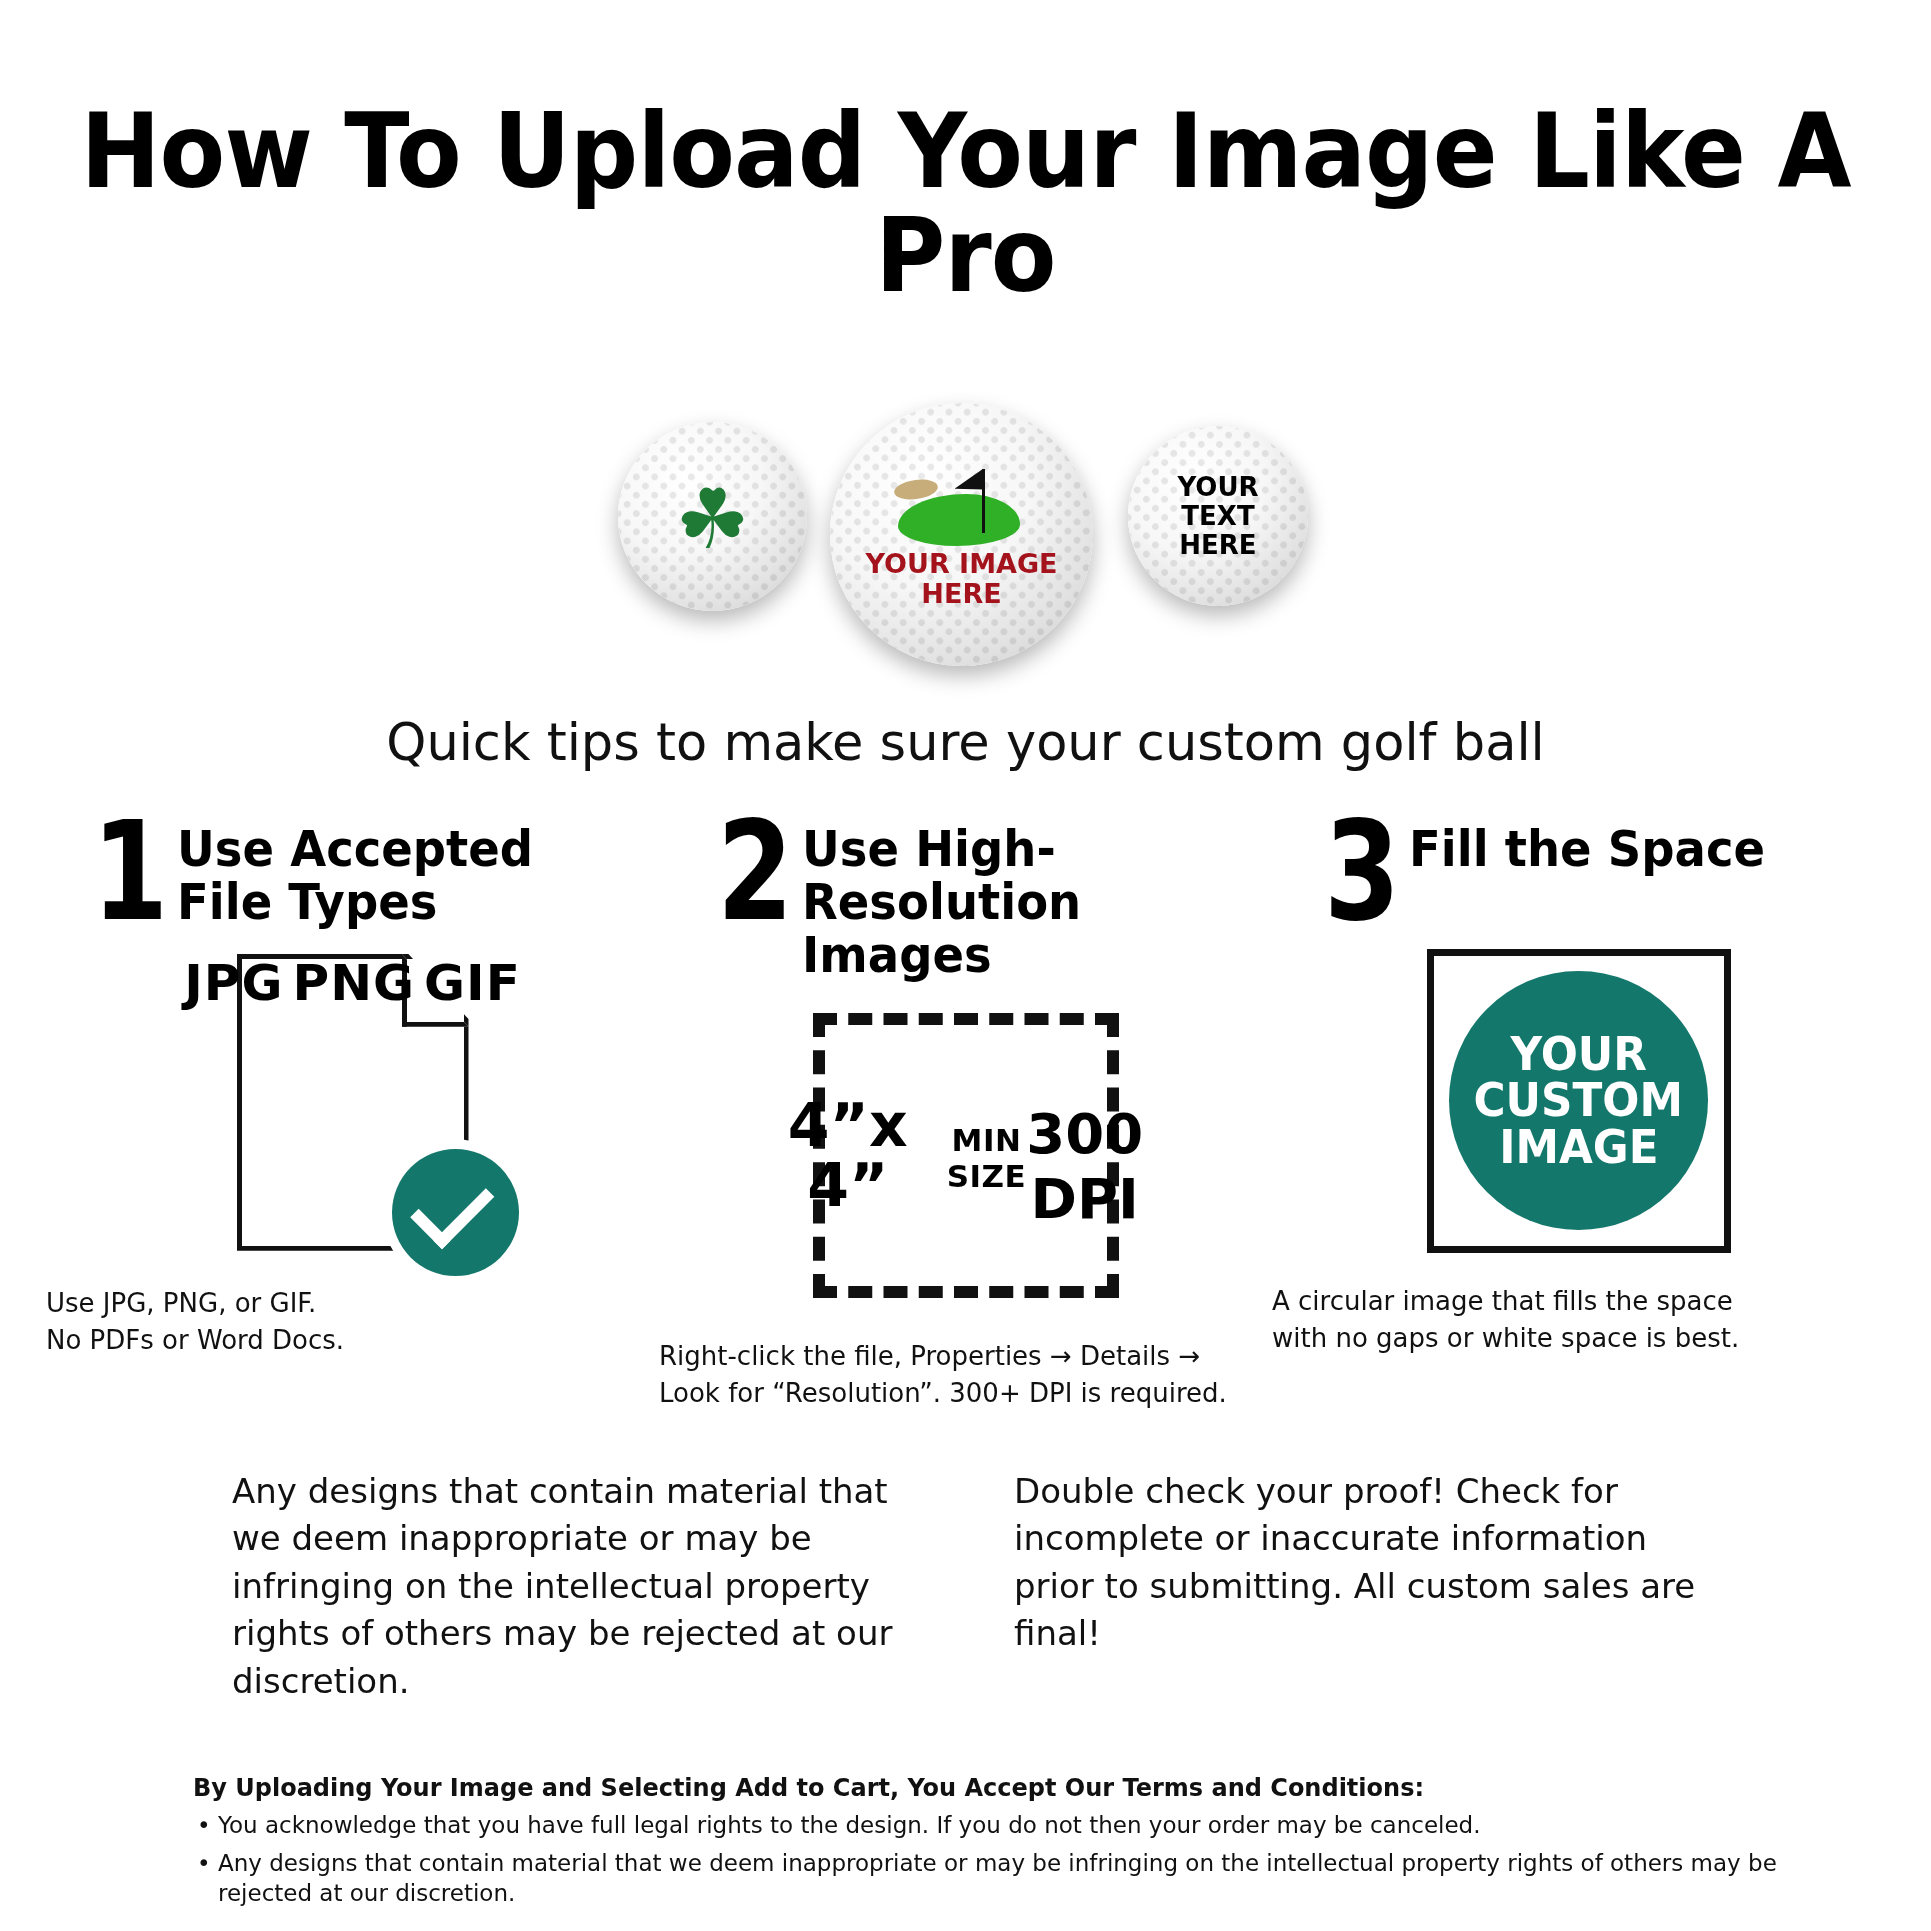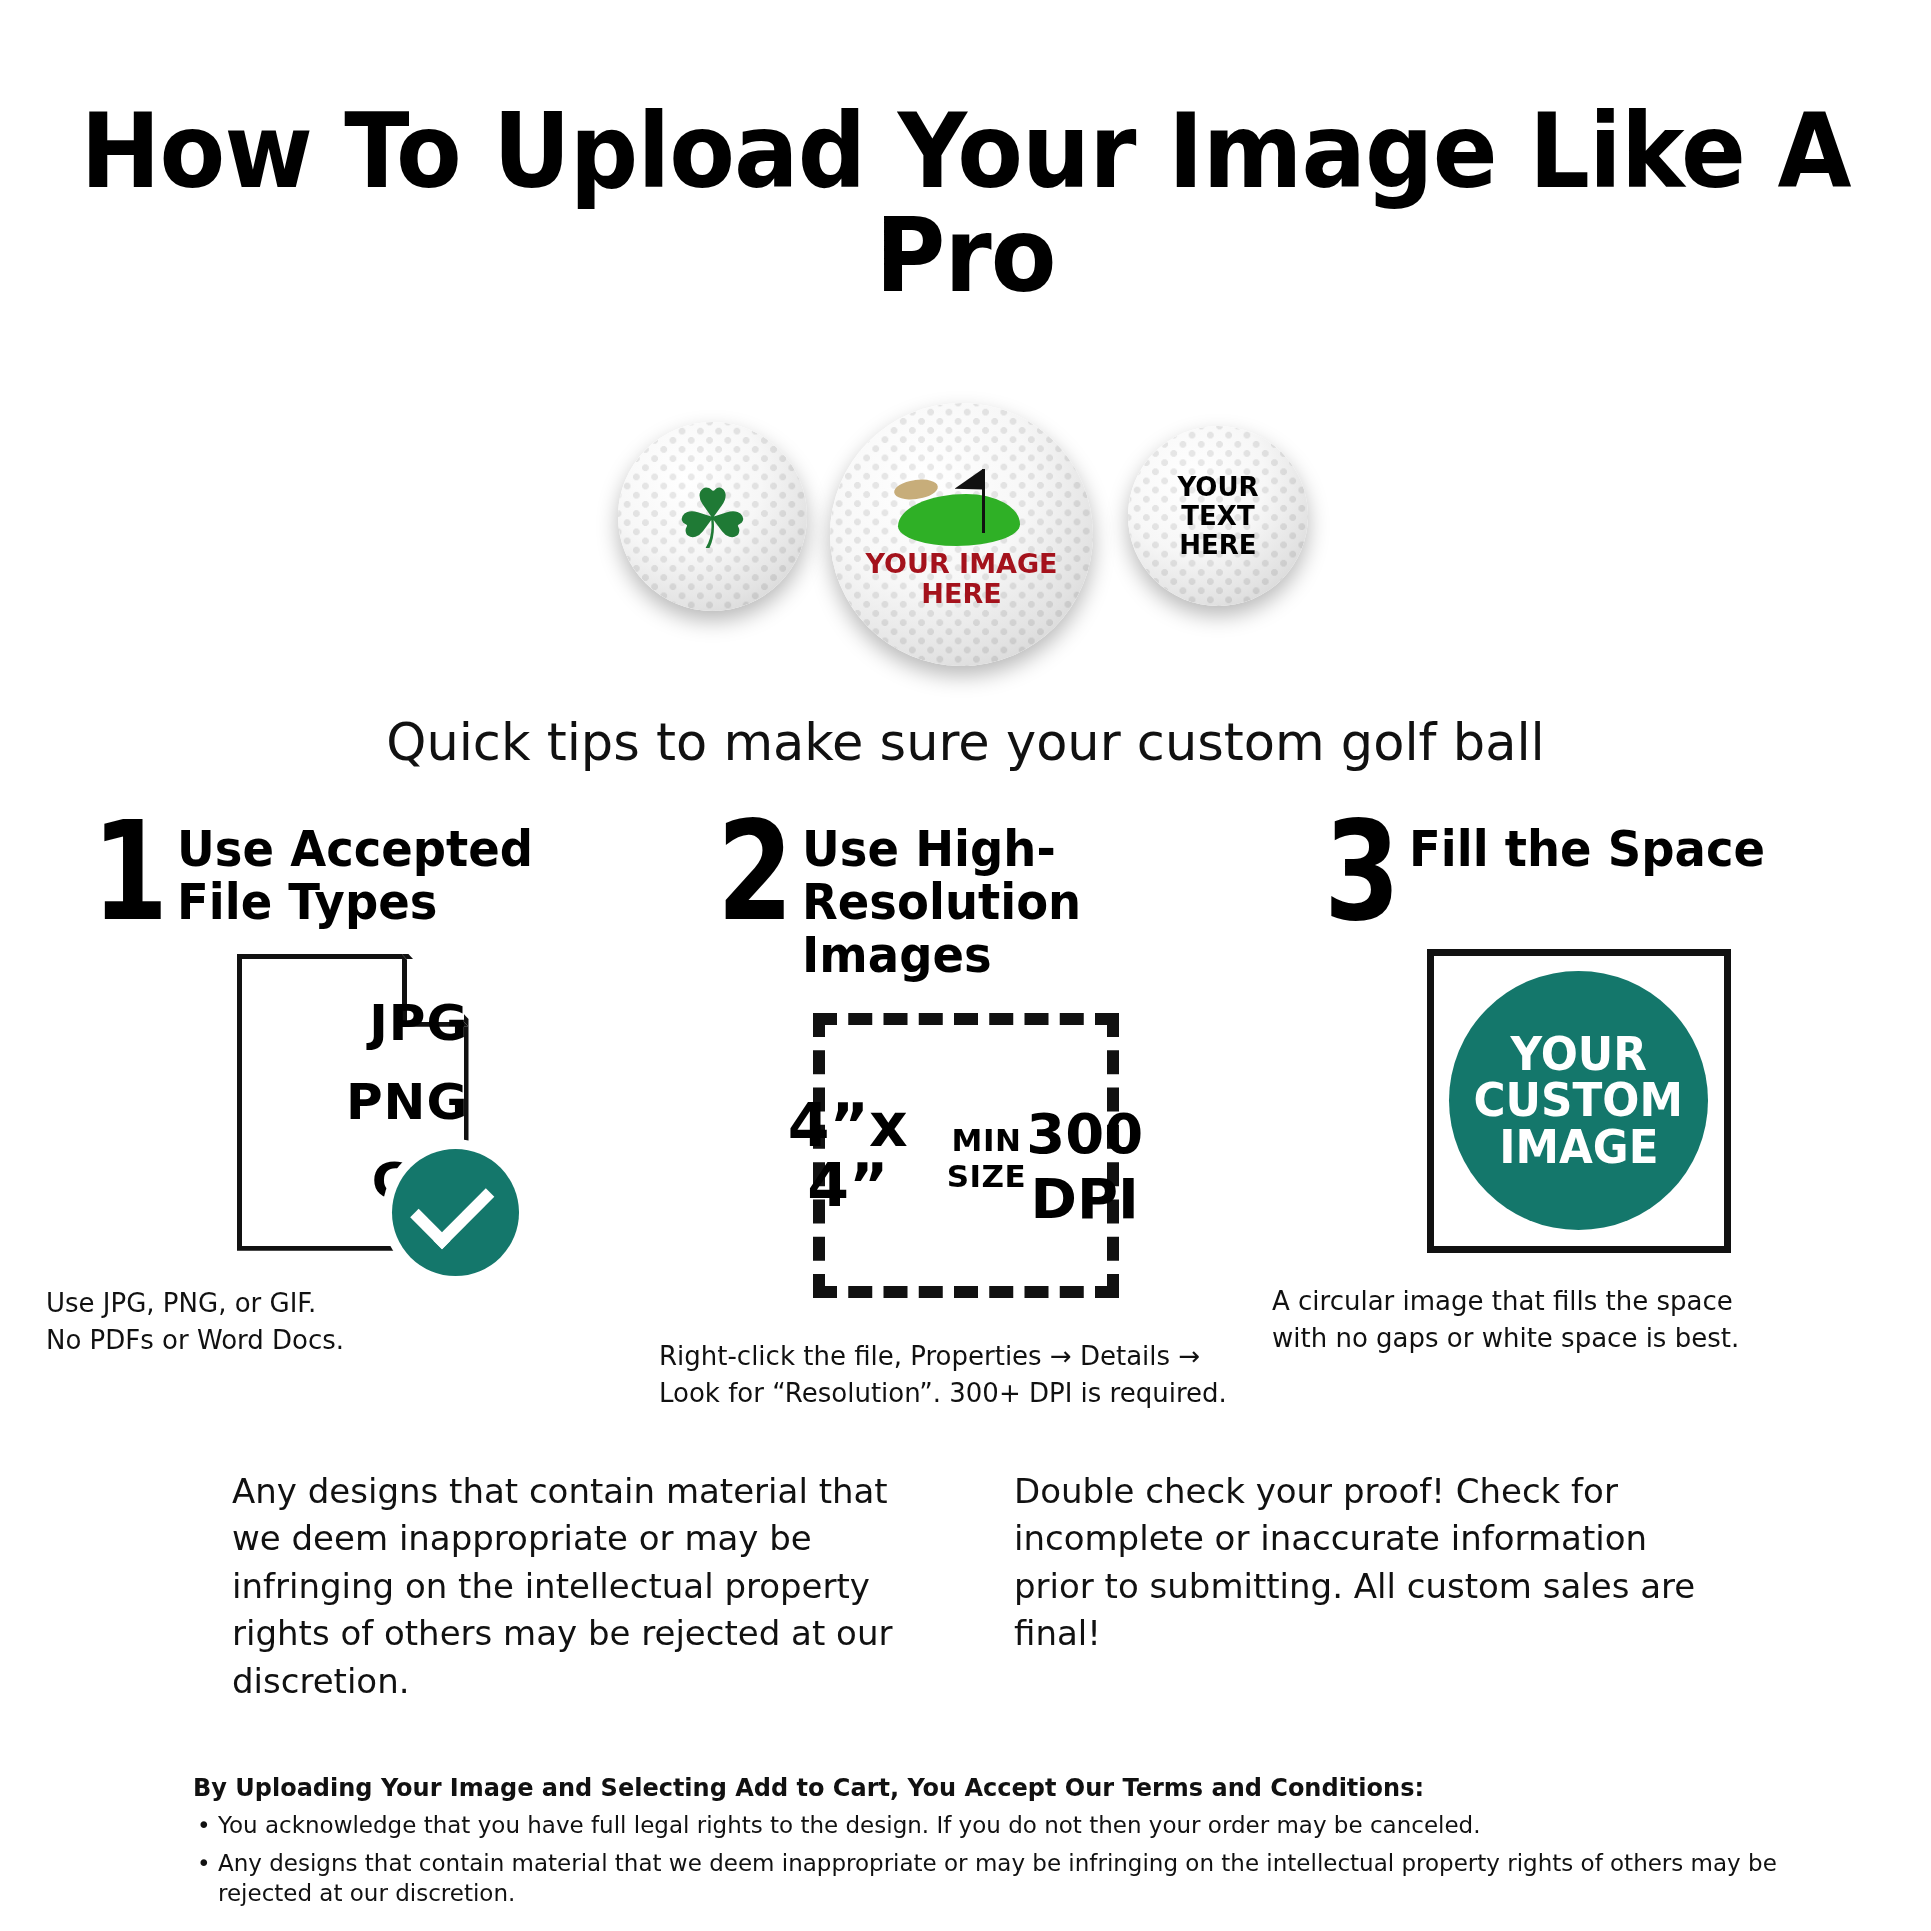"JPG" .file-types { align-items: flex-end -> flex-start; flex-direction: column -> row; gap: 21px -> 9px }
